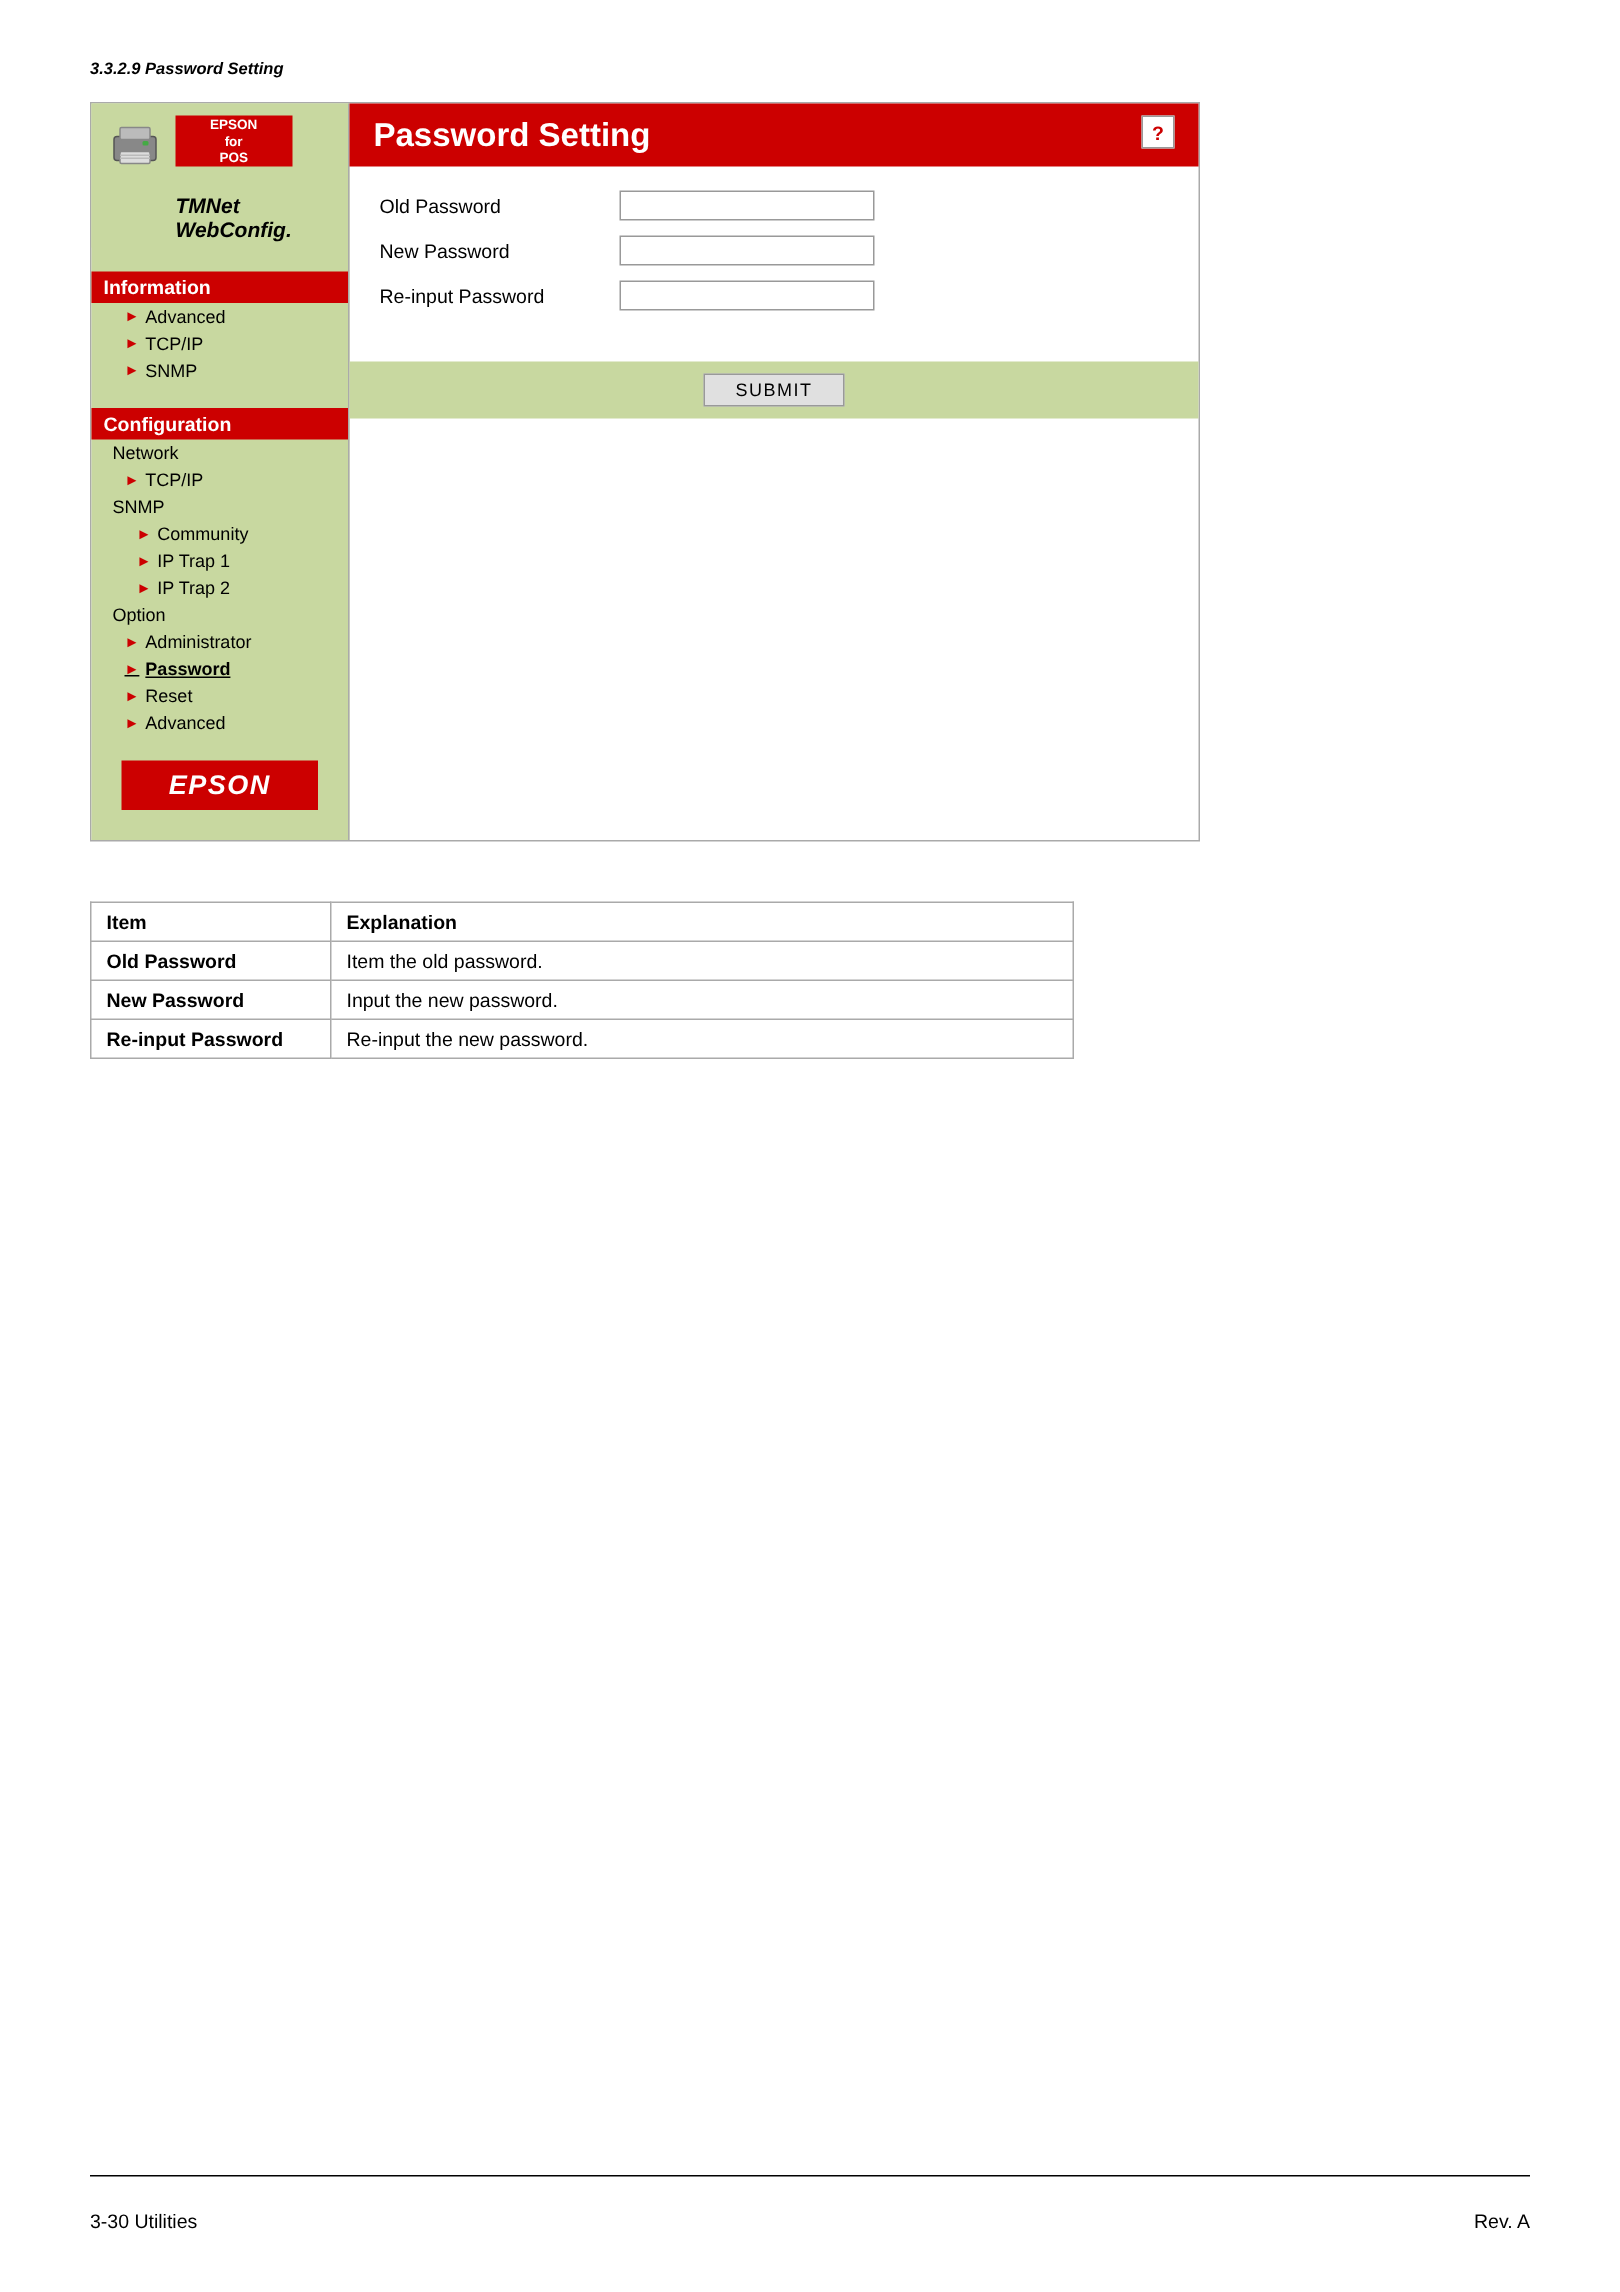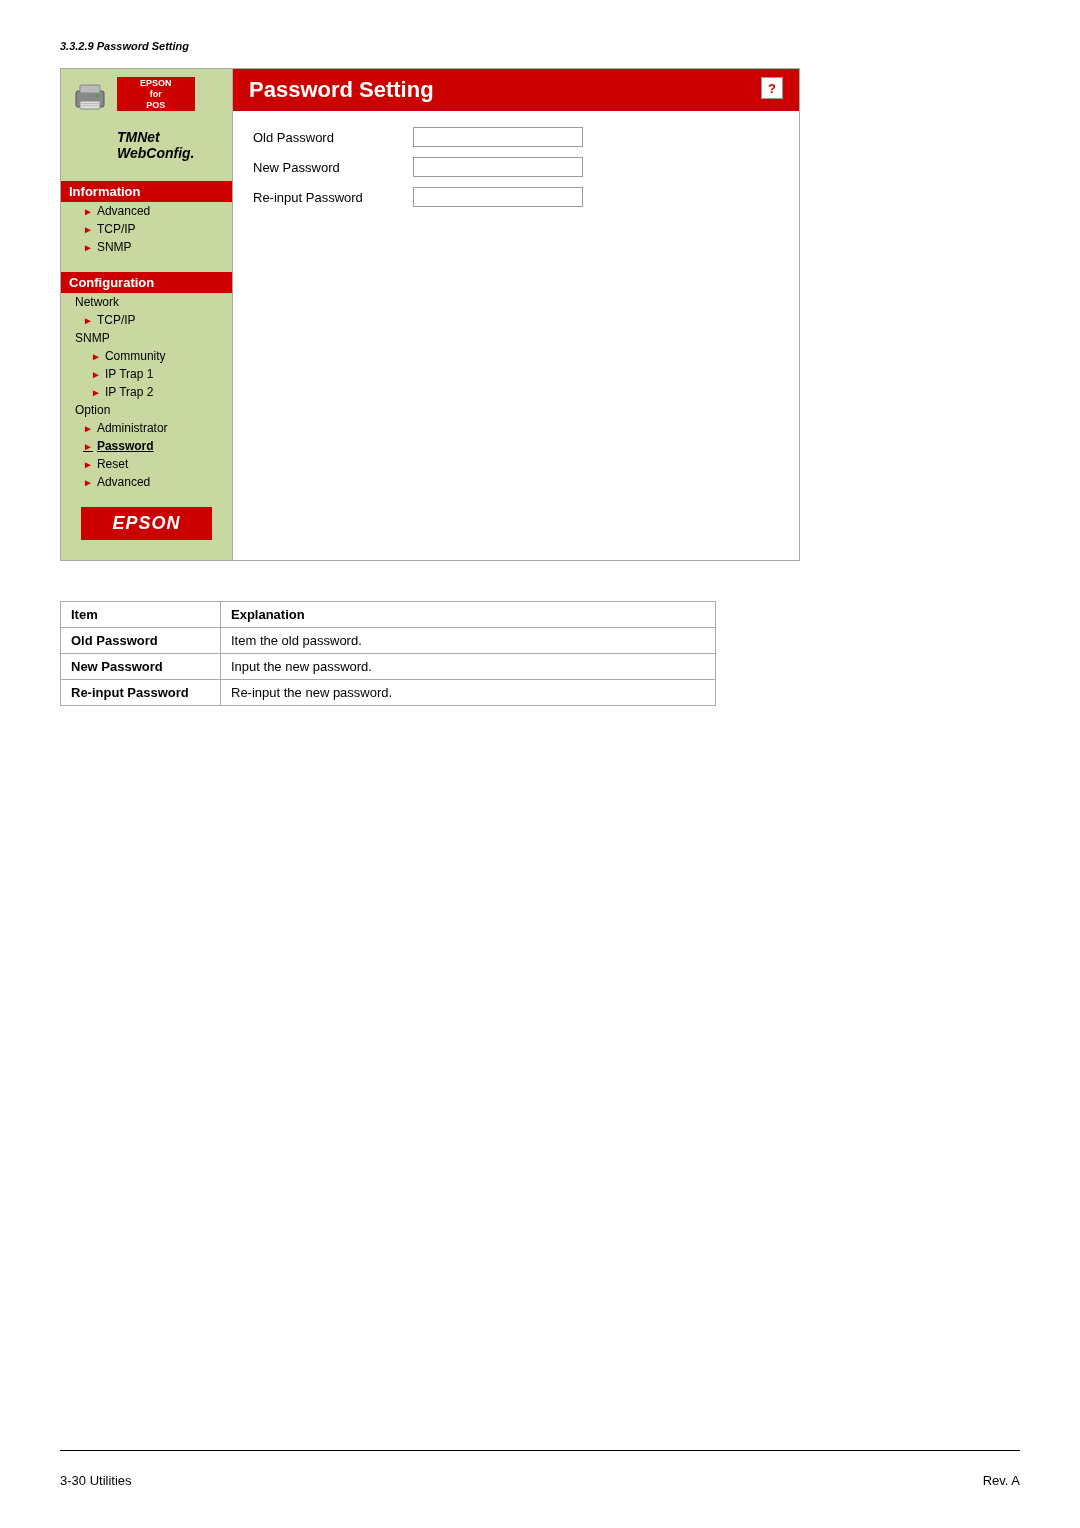"SUBMIT" div.submit-bar { html: none -> <div> <button>SUBMIT</button> </div> }
